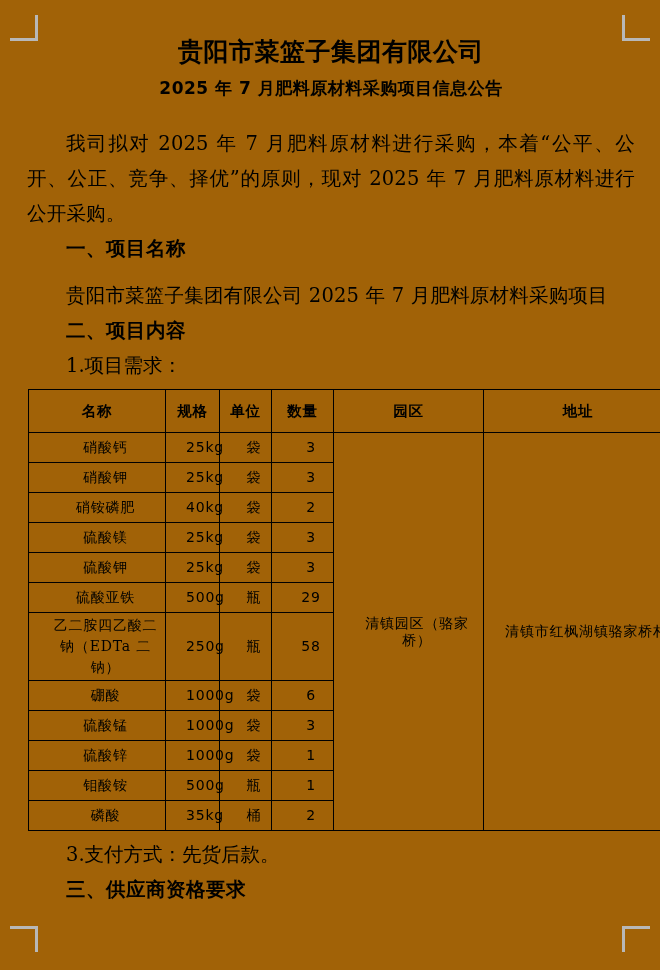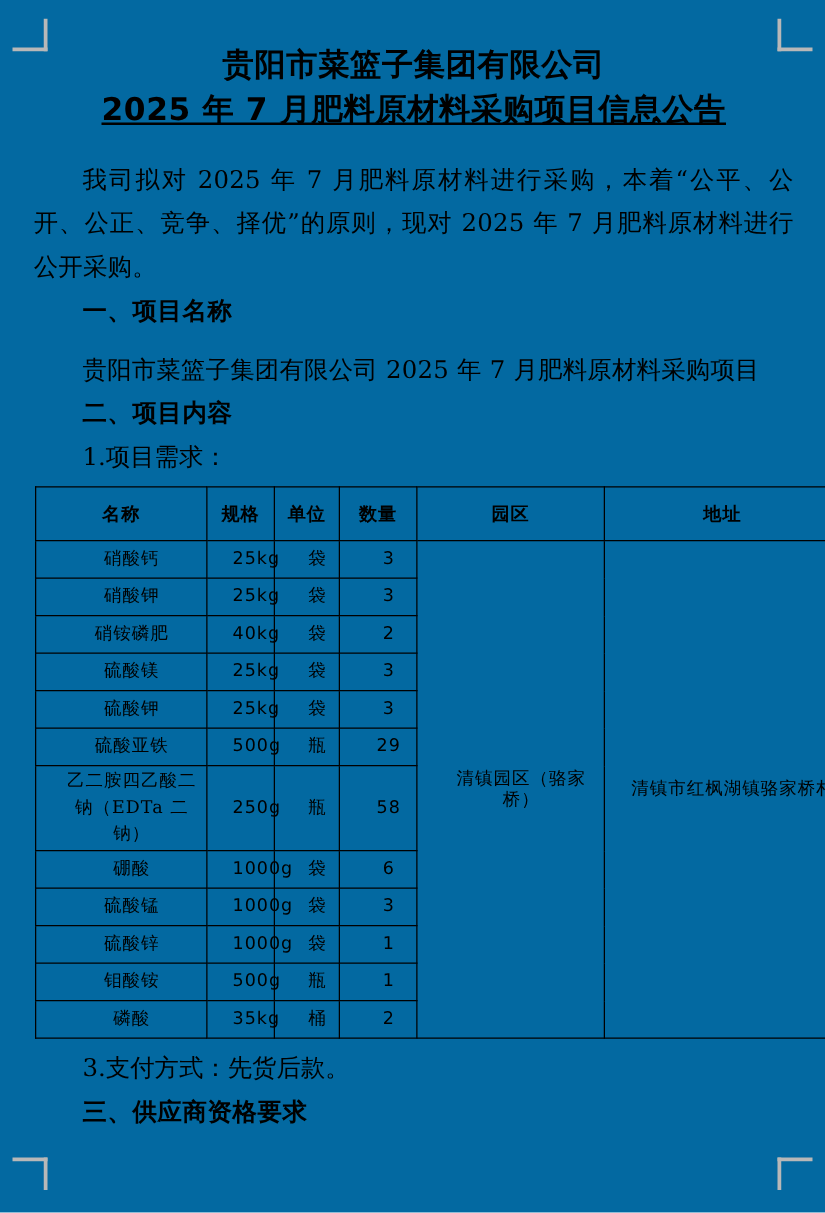"贵阳市菜篮子集团有限公司" .page { background: #0369a1 -> #a16207 }
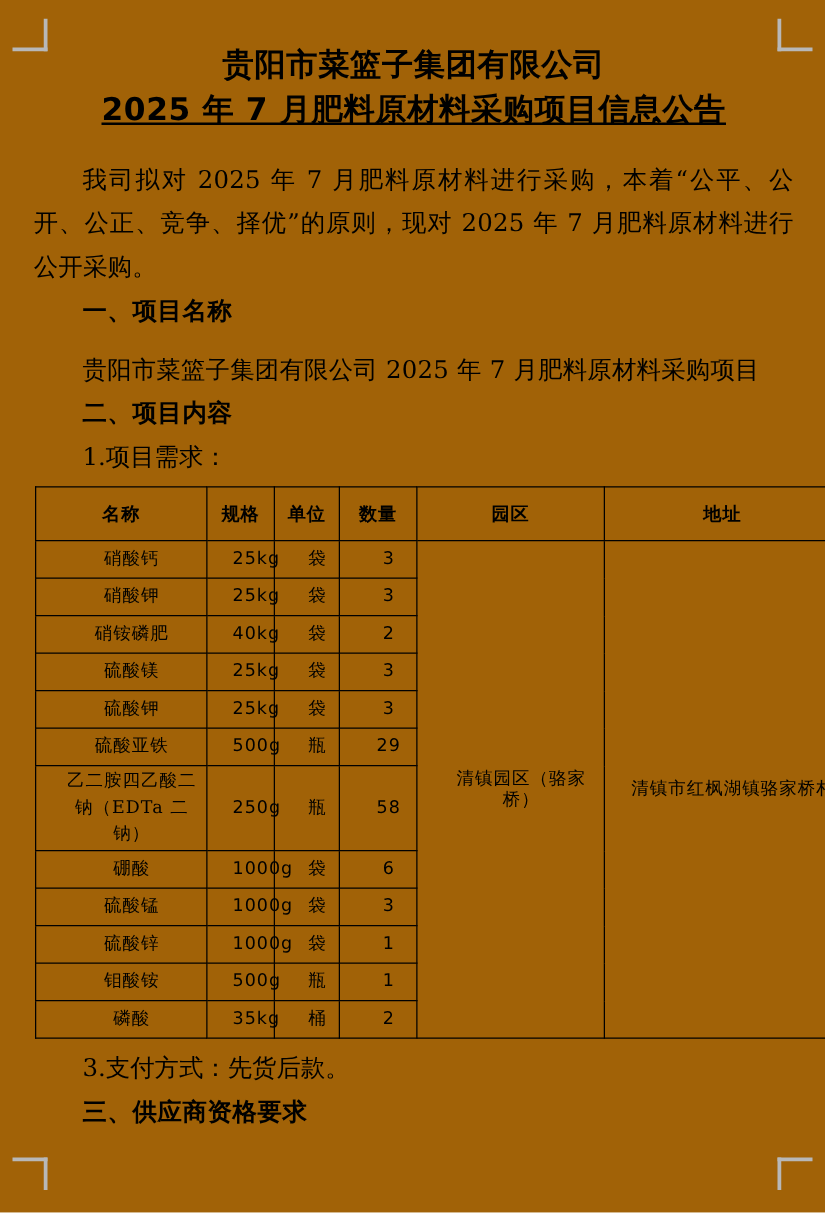"2025 年 7 月肥料原材料采购项目信息公告" .doc-title .line2 { font-size: 25px -> 17px; text-decoration: underline -> none }
